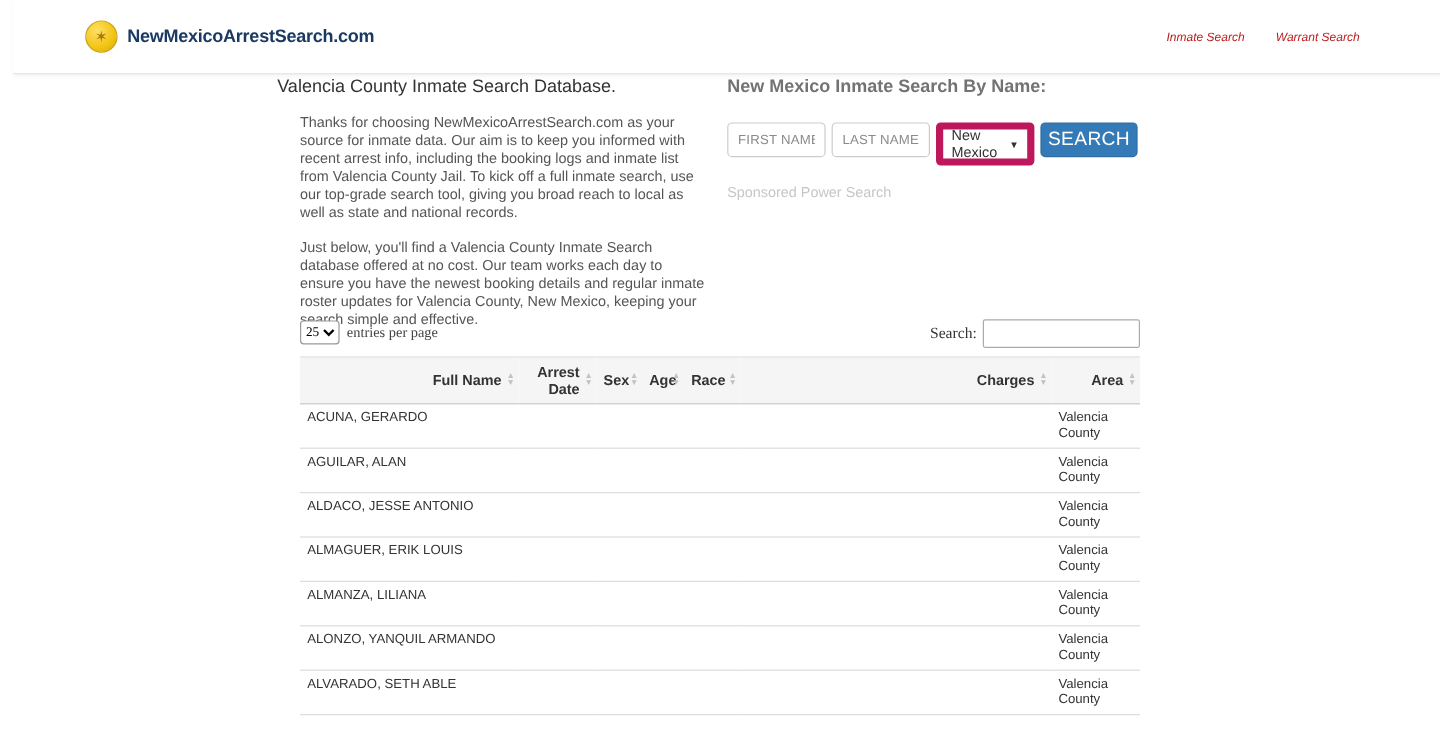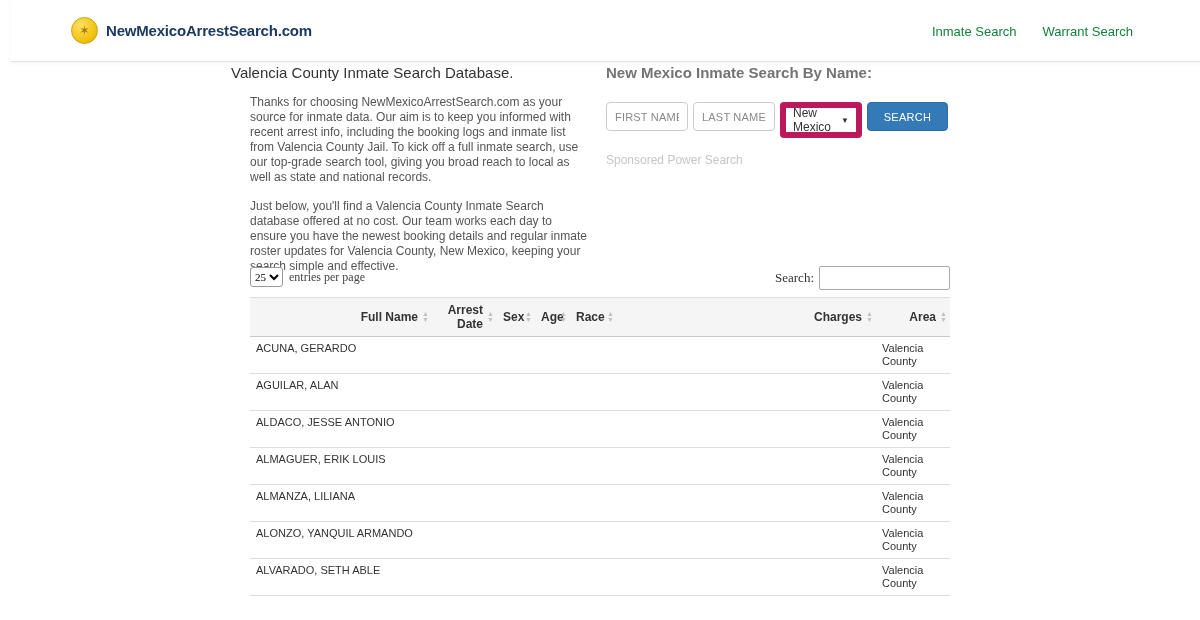"Inmate Search" .top-nav a { color: #15803d -> #b91c1c; font-size: 13px -> 10px; font-style: none -> italic }
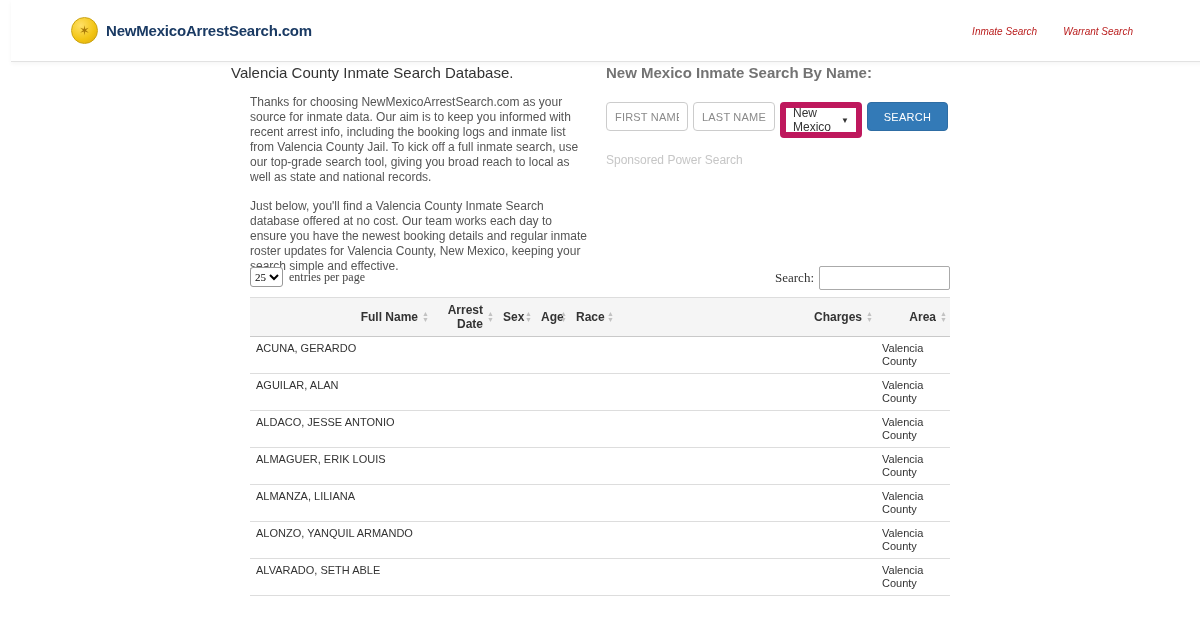"SEARCH" .search-btn { font-size: 11px -> 16px }
